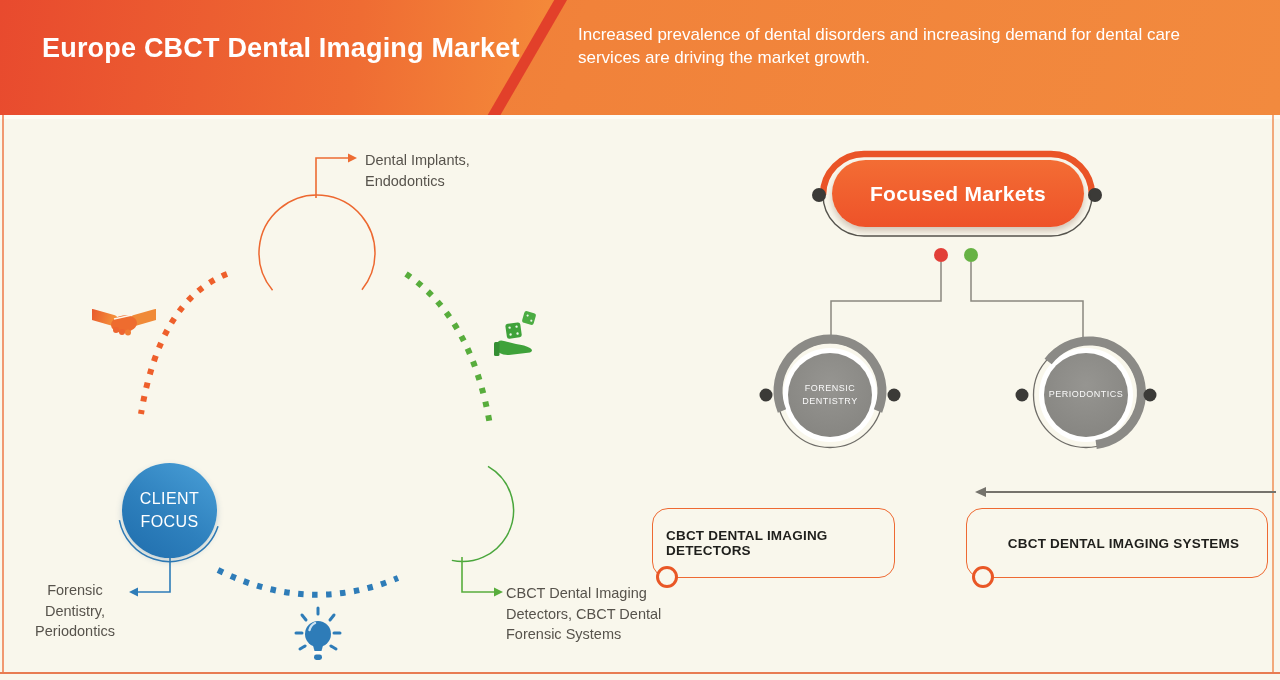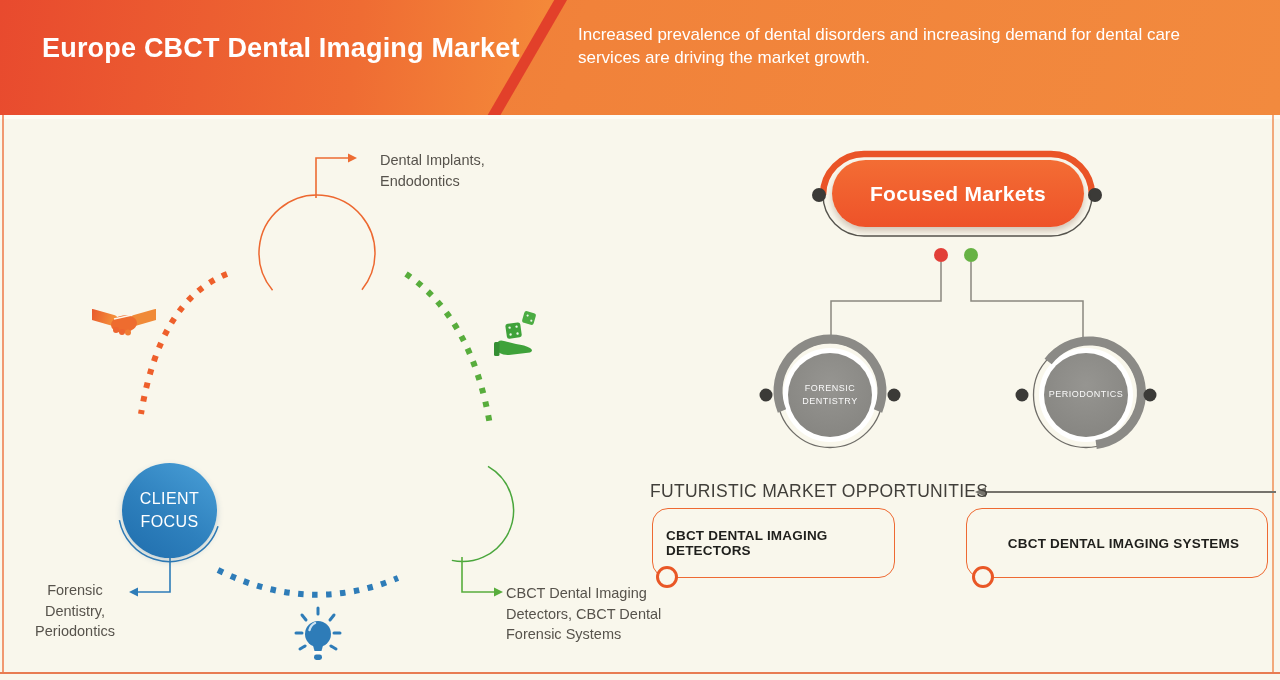"Dental Implants," #co-cp { left: 380px -> 365px }
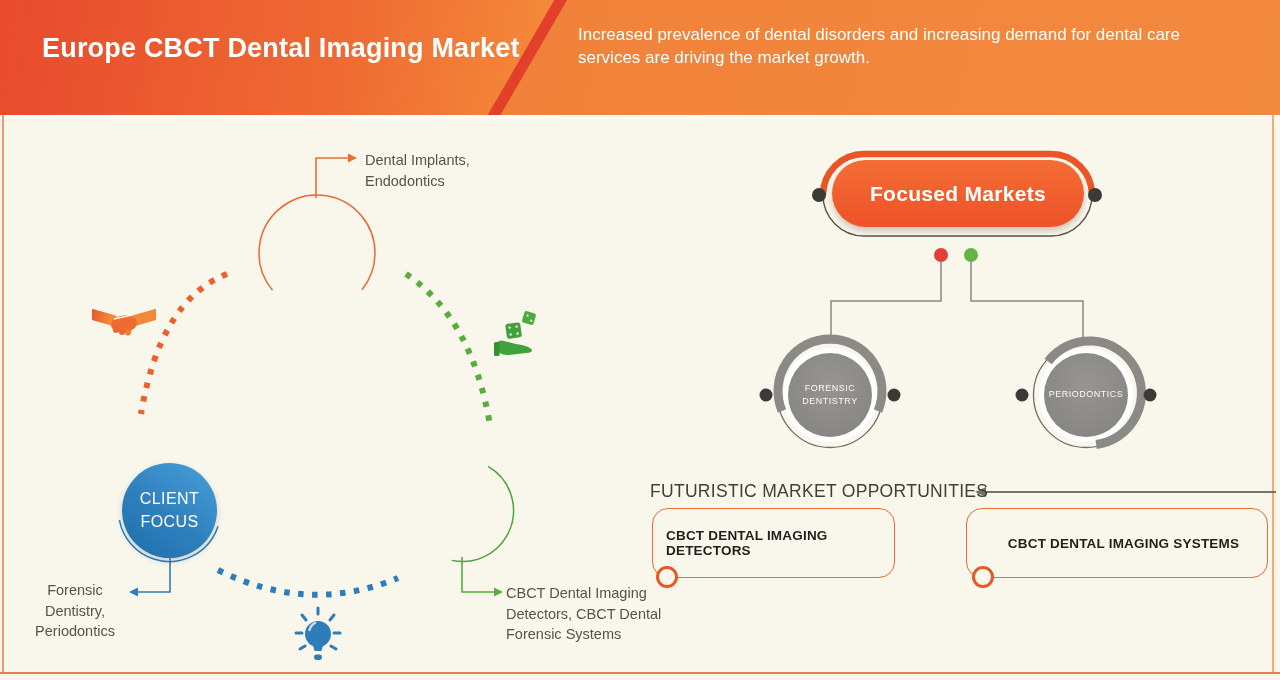"FUTURISTIC MARKET OPPORTUNITIES" div { html: <div>FUTURISTIC MARKET OPPORTUNITIES</div> -> none }
